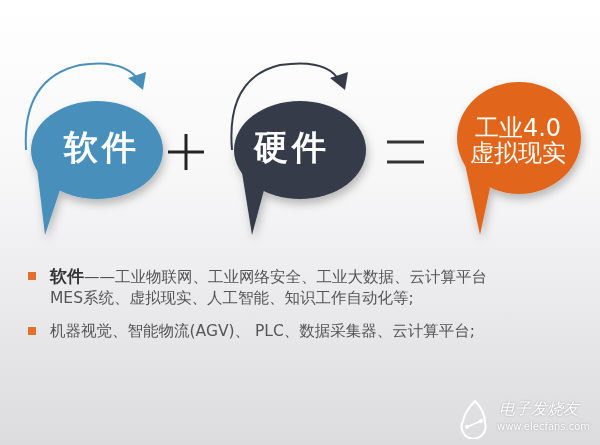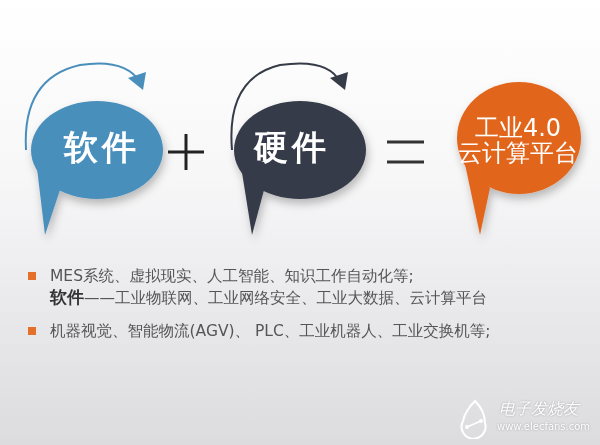"云计算平台" div { text: 云计算平台 -> 虚拟现实 }
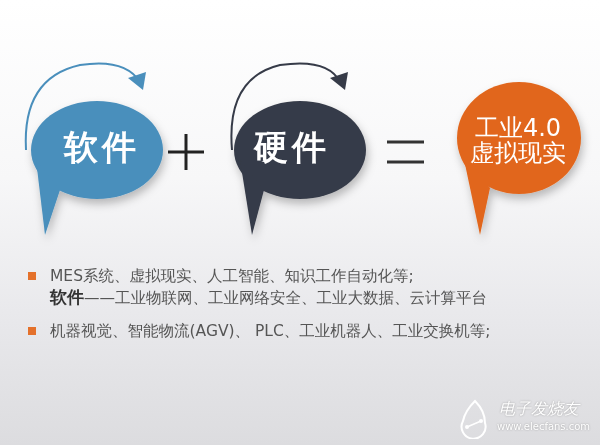"MES系统、虚拟现实、人工智能、知识工作自动化等;" div { order: before "软件——工业物联网、工业网络安全、工业大数据、云计算平台" -> after "软件——工业物联网、工业网络安全、工业大数据、云计算平台" }
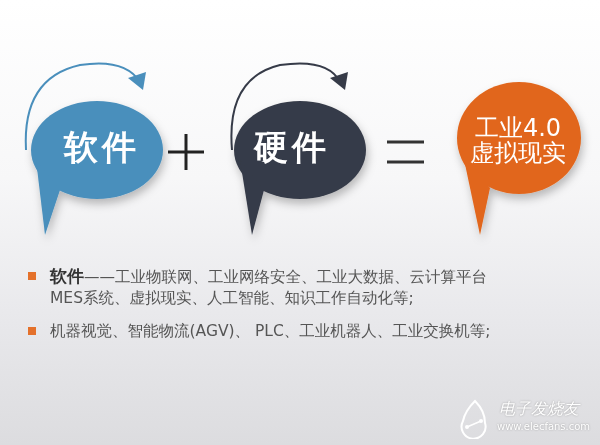"机器视觉、智能物流(AGV)、 PLC、工业机器人、工业交换机等;" div { text: 工业机器人、工业交换机等 -> 数据采集器、云计算平台 }
